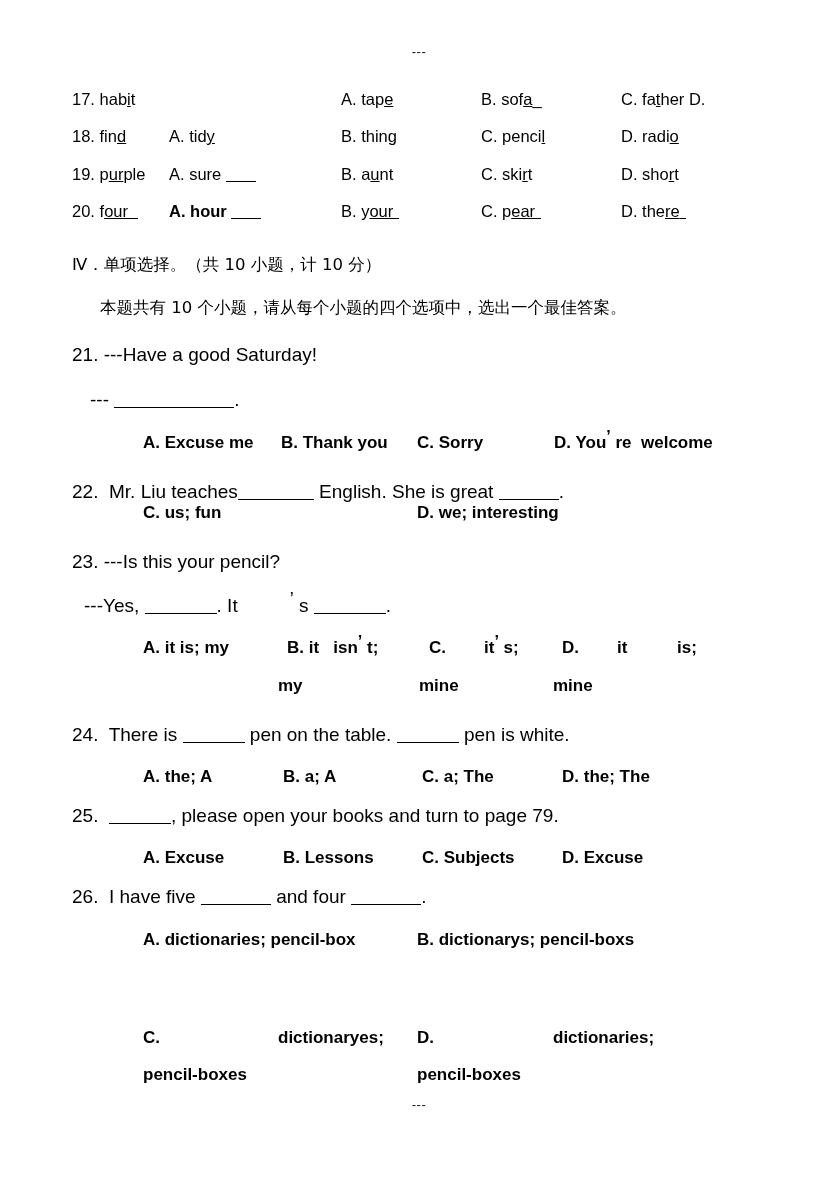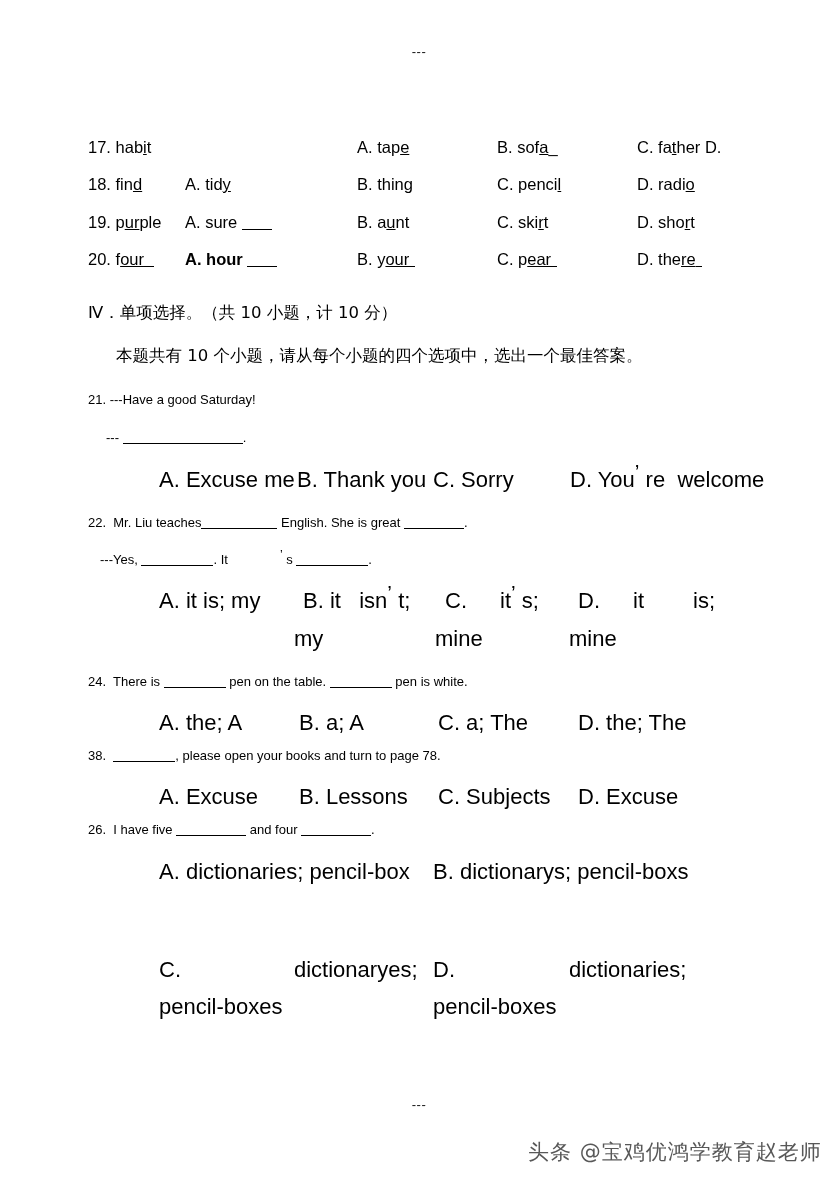"17. habit" .content { left: 88px -> 72px; margin-top: 48px -> none }
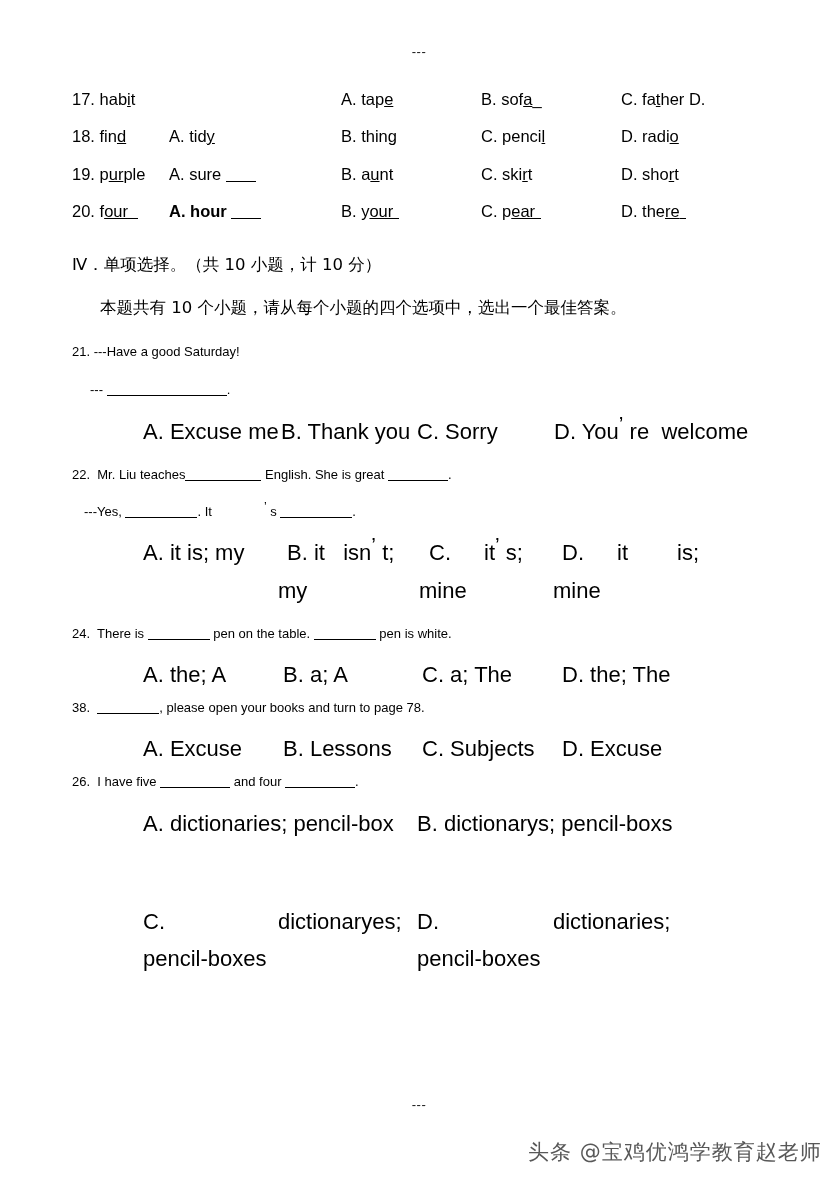"21. ---Have a good Saturday!" .q-stem { font-size: 13px -> 19px }
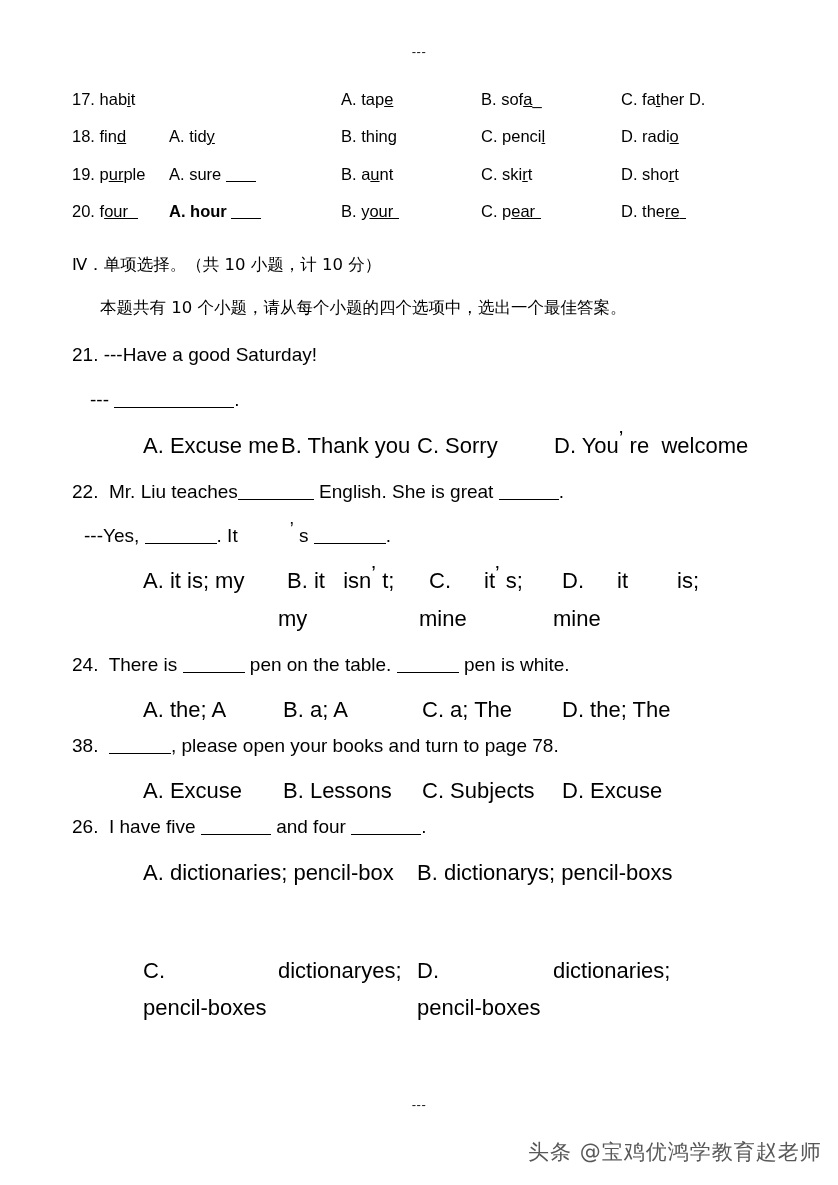"A. Excuse me" .opt-row { font-size: 22px -> 17px; font-weight: none -> bold }
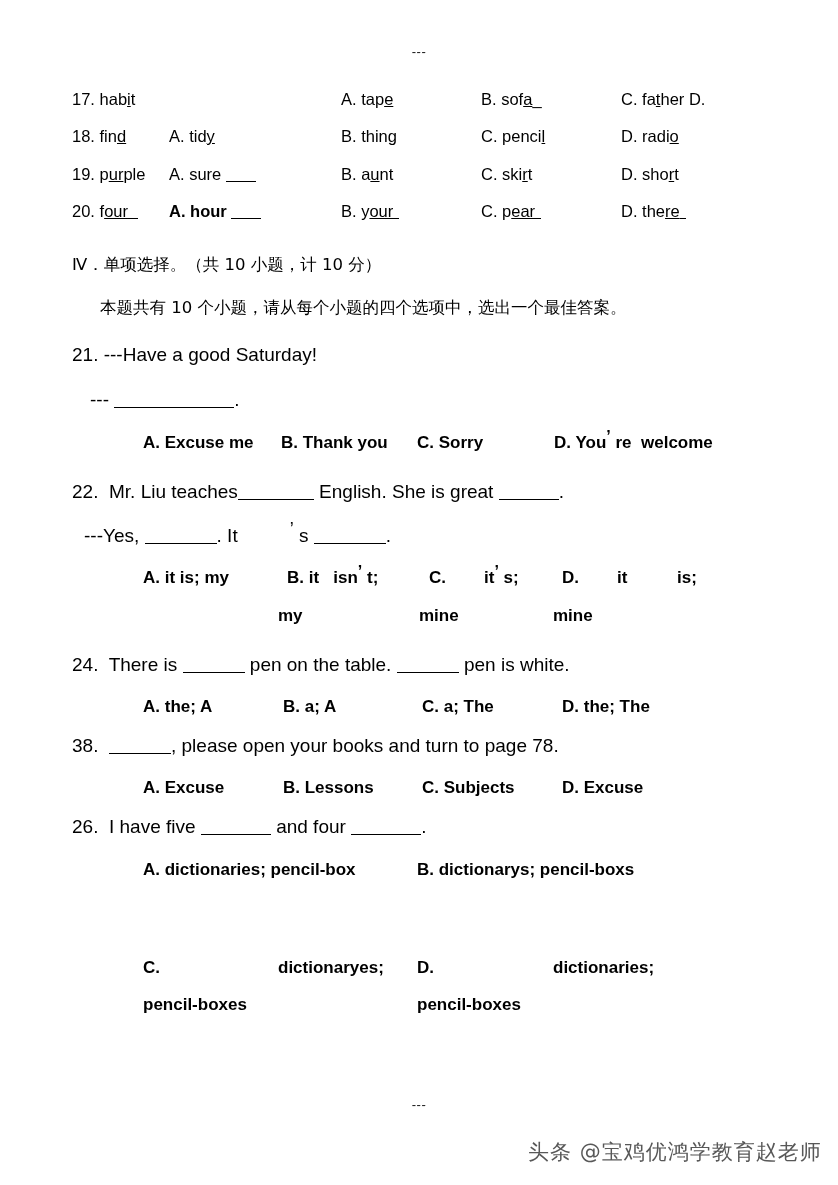"C. us; fun" div.opt-row { html: none -> <div> <span>C. us; fun</span> <span>D. we; interesting</span> </div> }
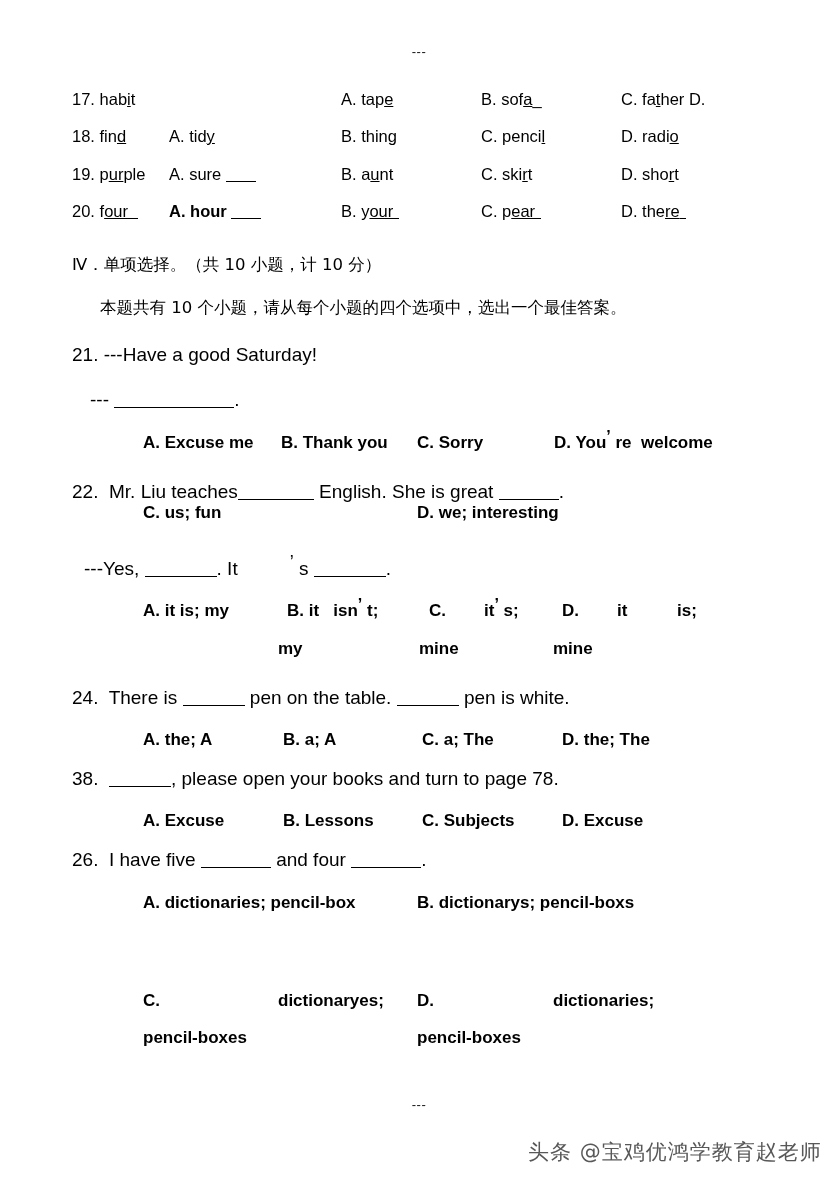"23. ---Is this your pencil?" div.q-stem { html: none -> <div>23. ---Is this your pencil?</div> }
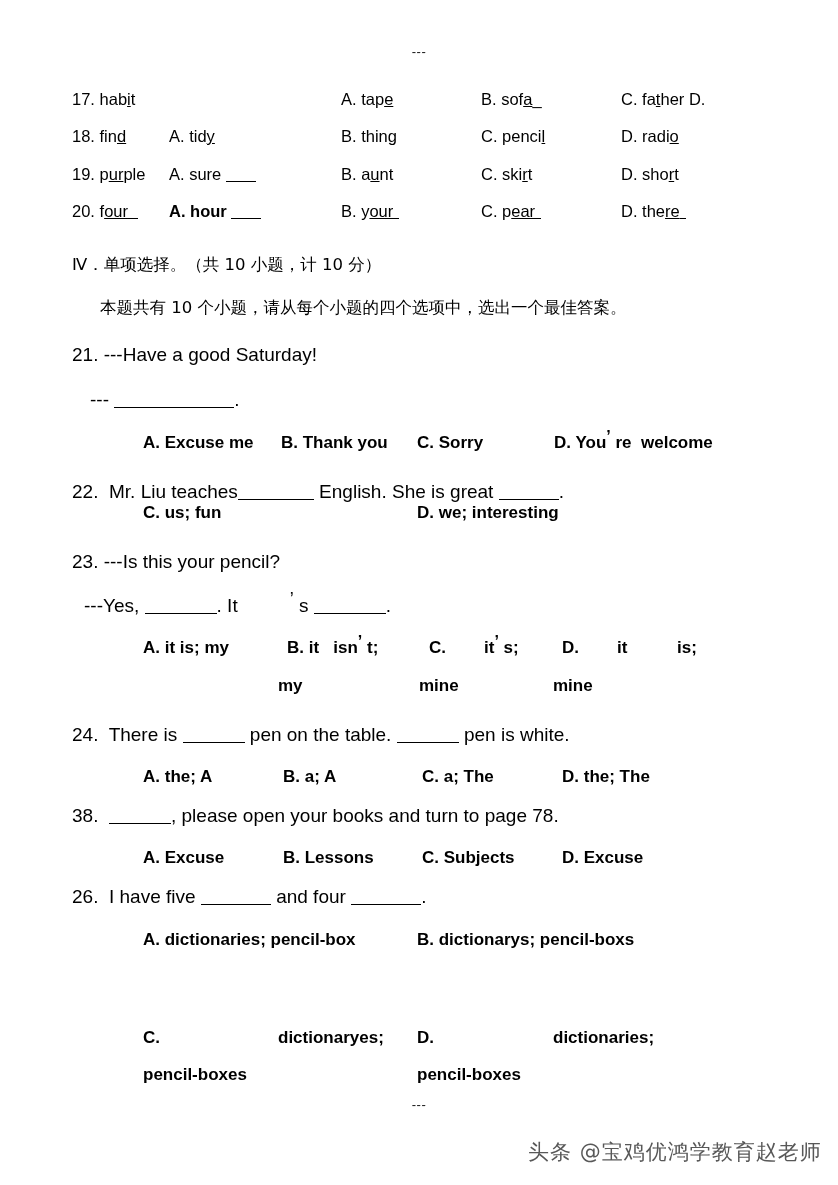"38." span { text: 38 -> 25 }
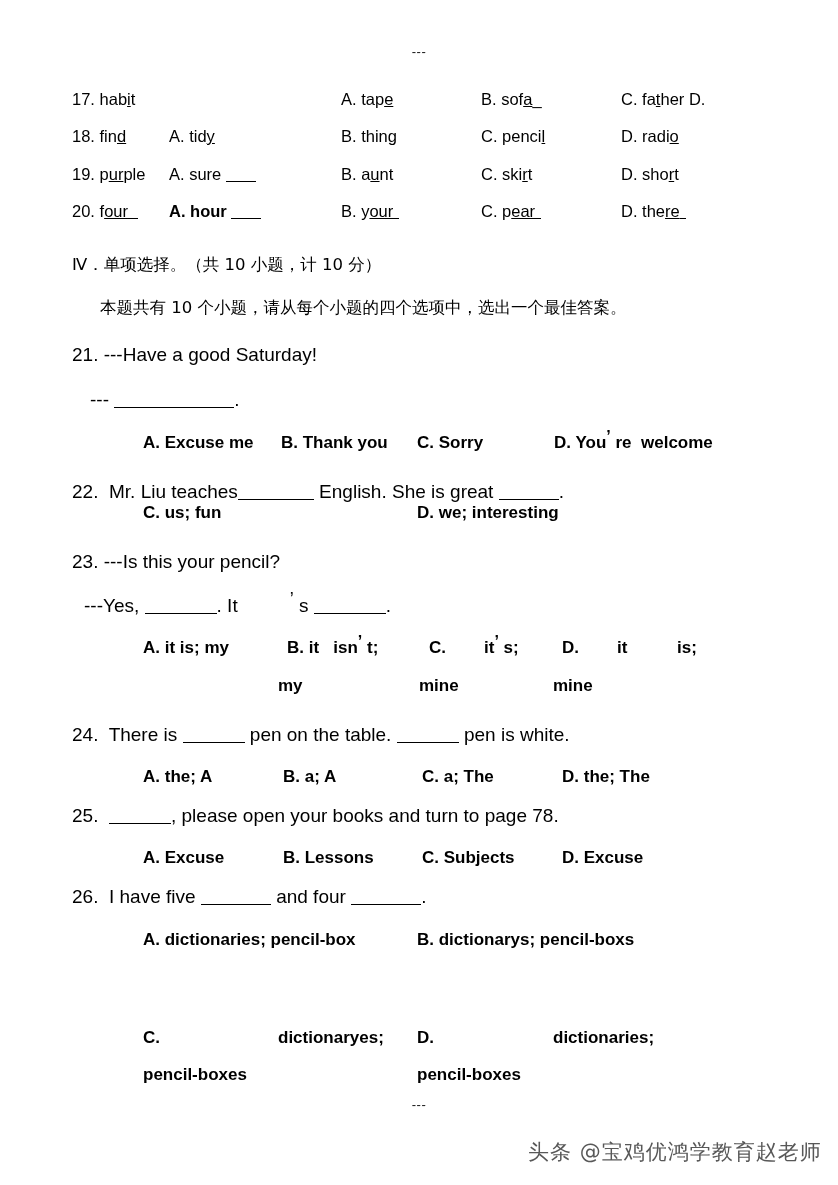", please open your books" span { text: 78 -> 79 }
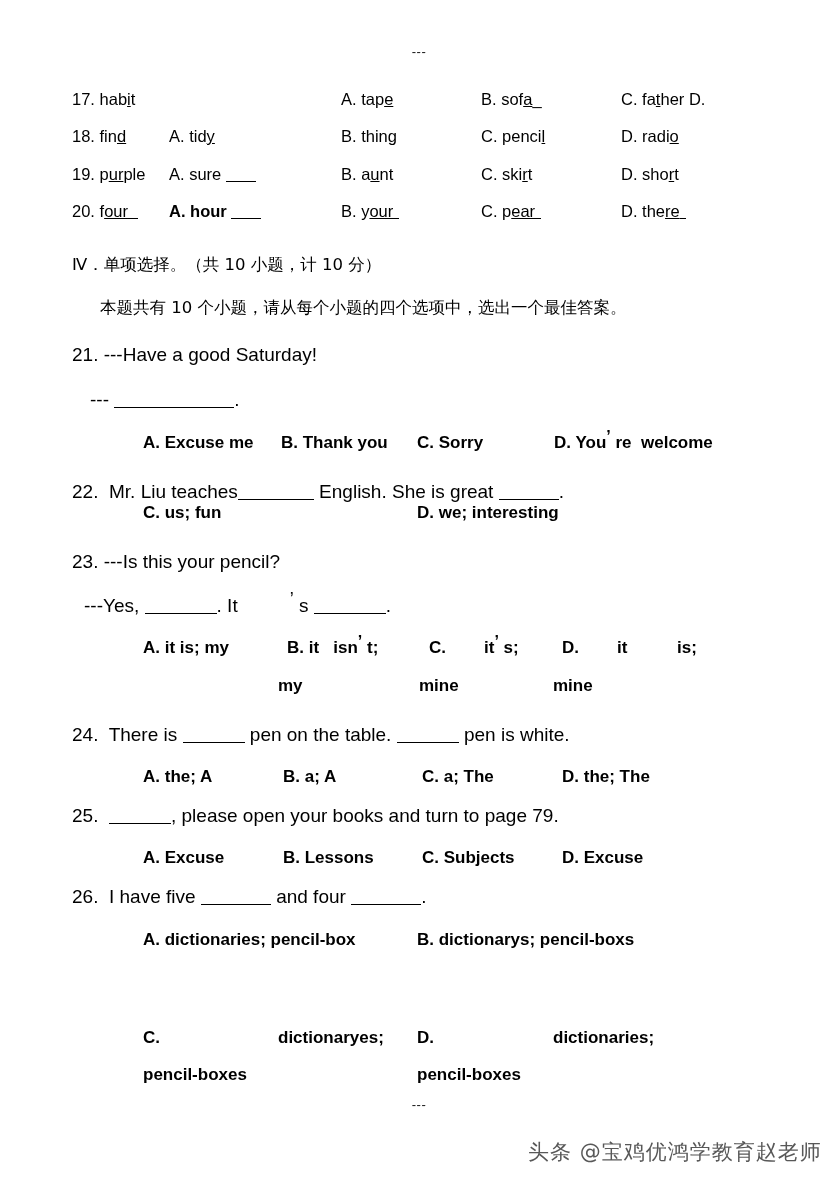"头条 @宝鸡优鸿学教育赵老师" div.watermark { html: <div>头条 @宝鸡优鸿学教育赵老师</div> -> none }
